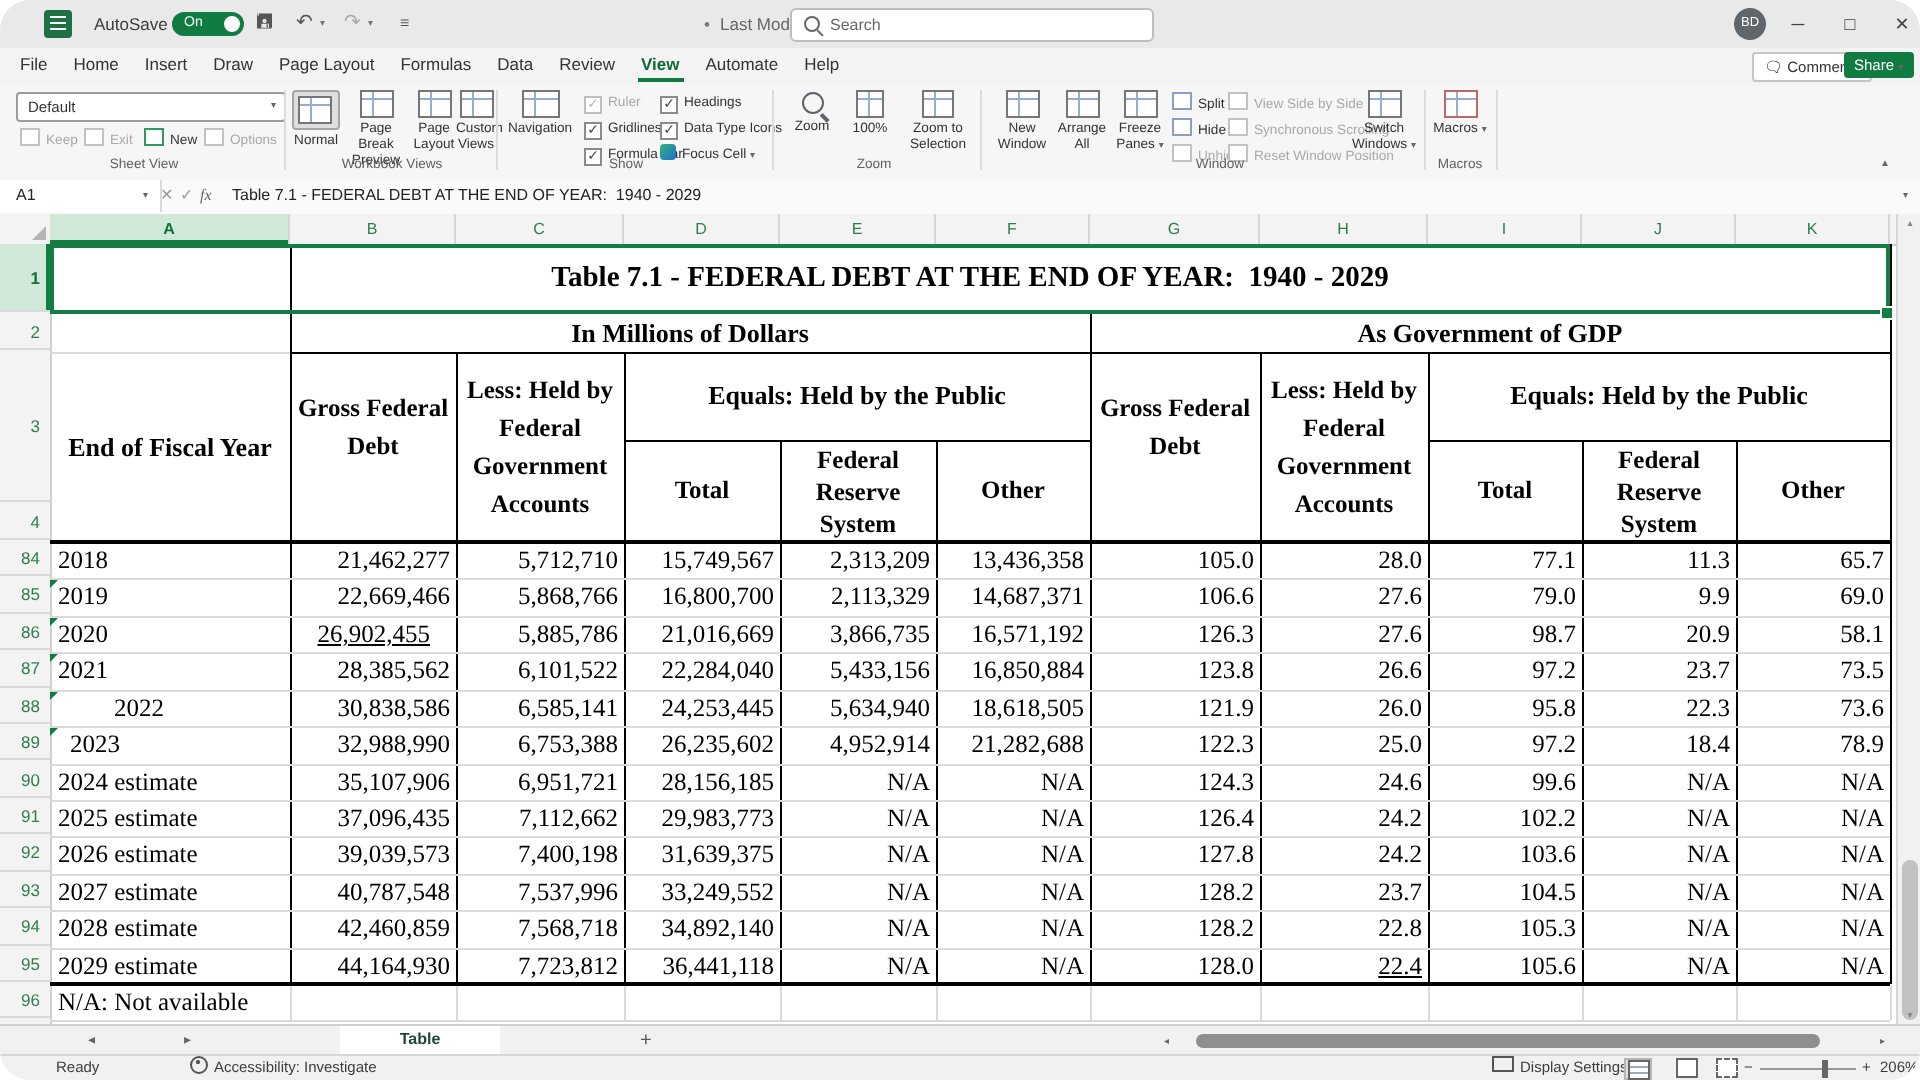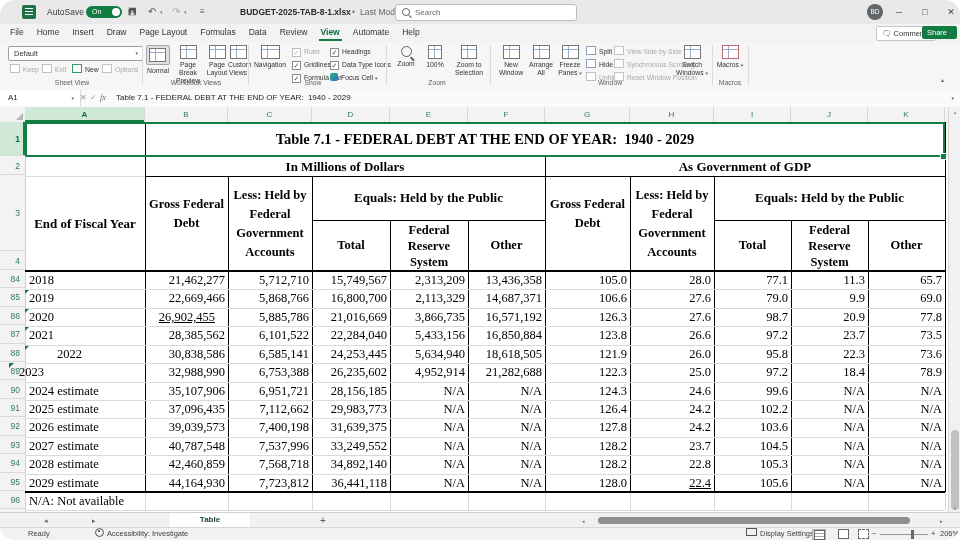"BUDGET-2025-TAB-8-1.xlsx" span.abs { html: <span>BUDGET-2025-TAB-8-1.xlsx</span> -> none }
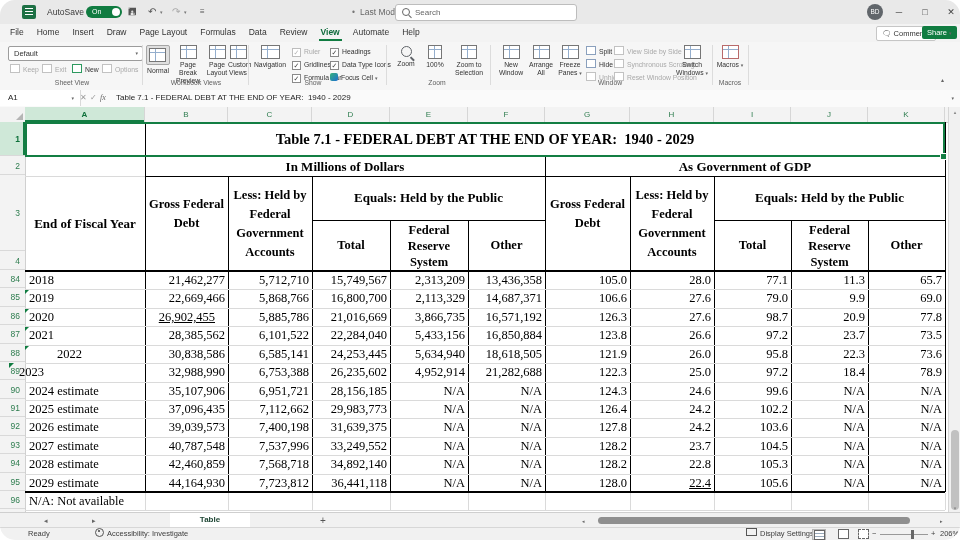"77.8" div.cell { text: 77.8 -> 58.1 }
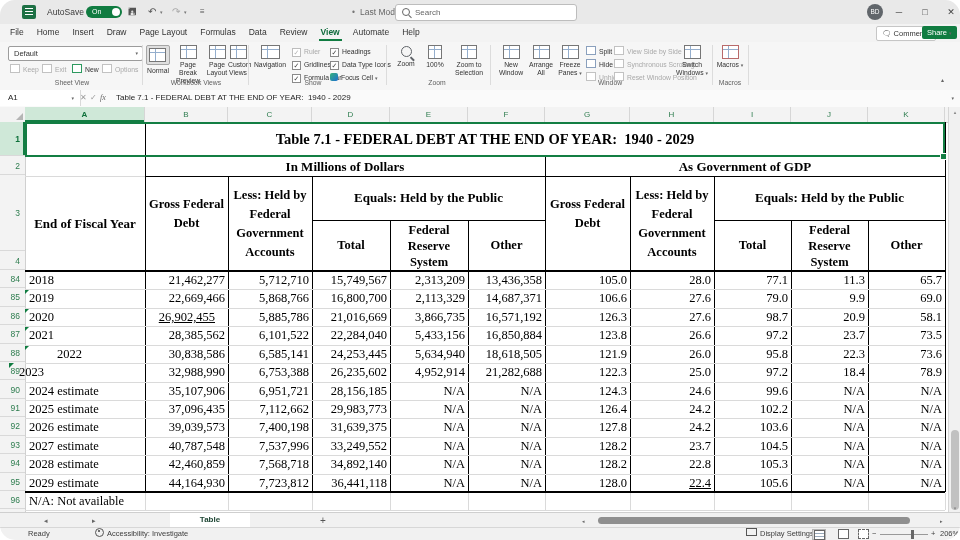"2023" div.cell { left: 9px -> 25px }
